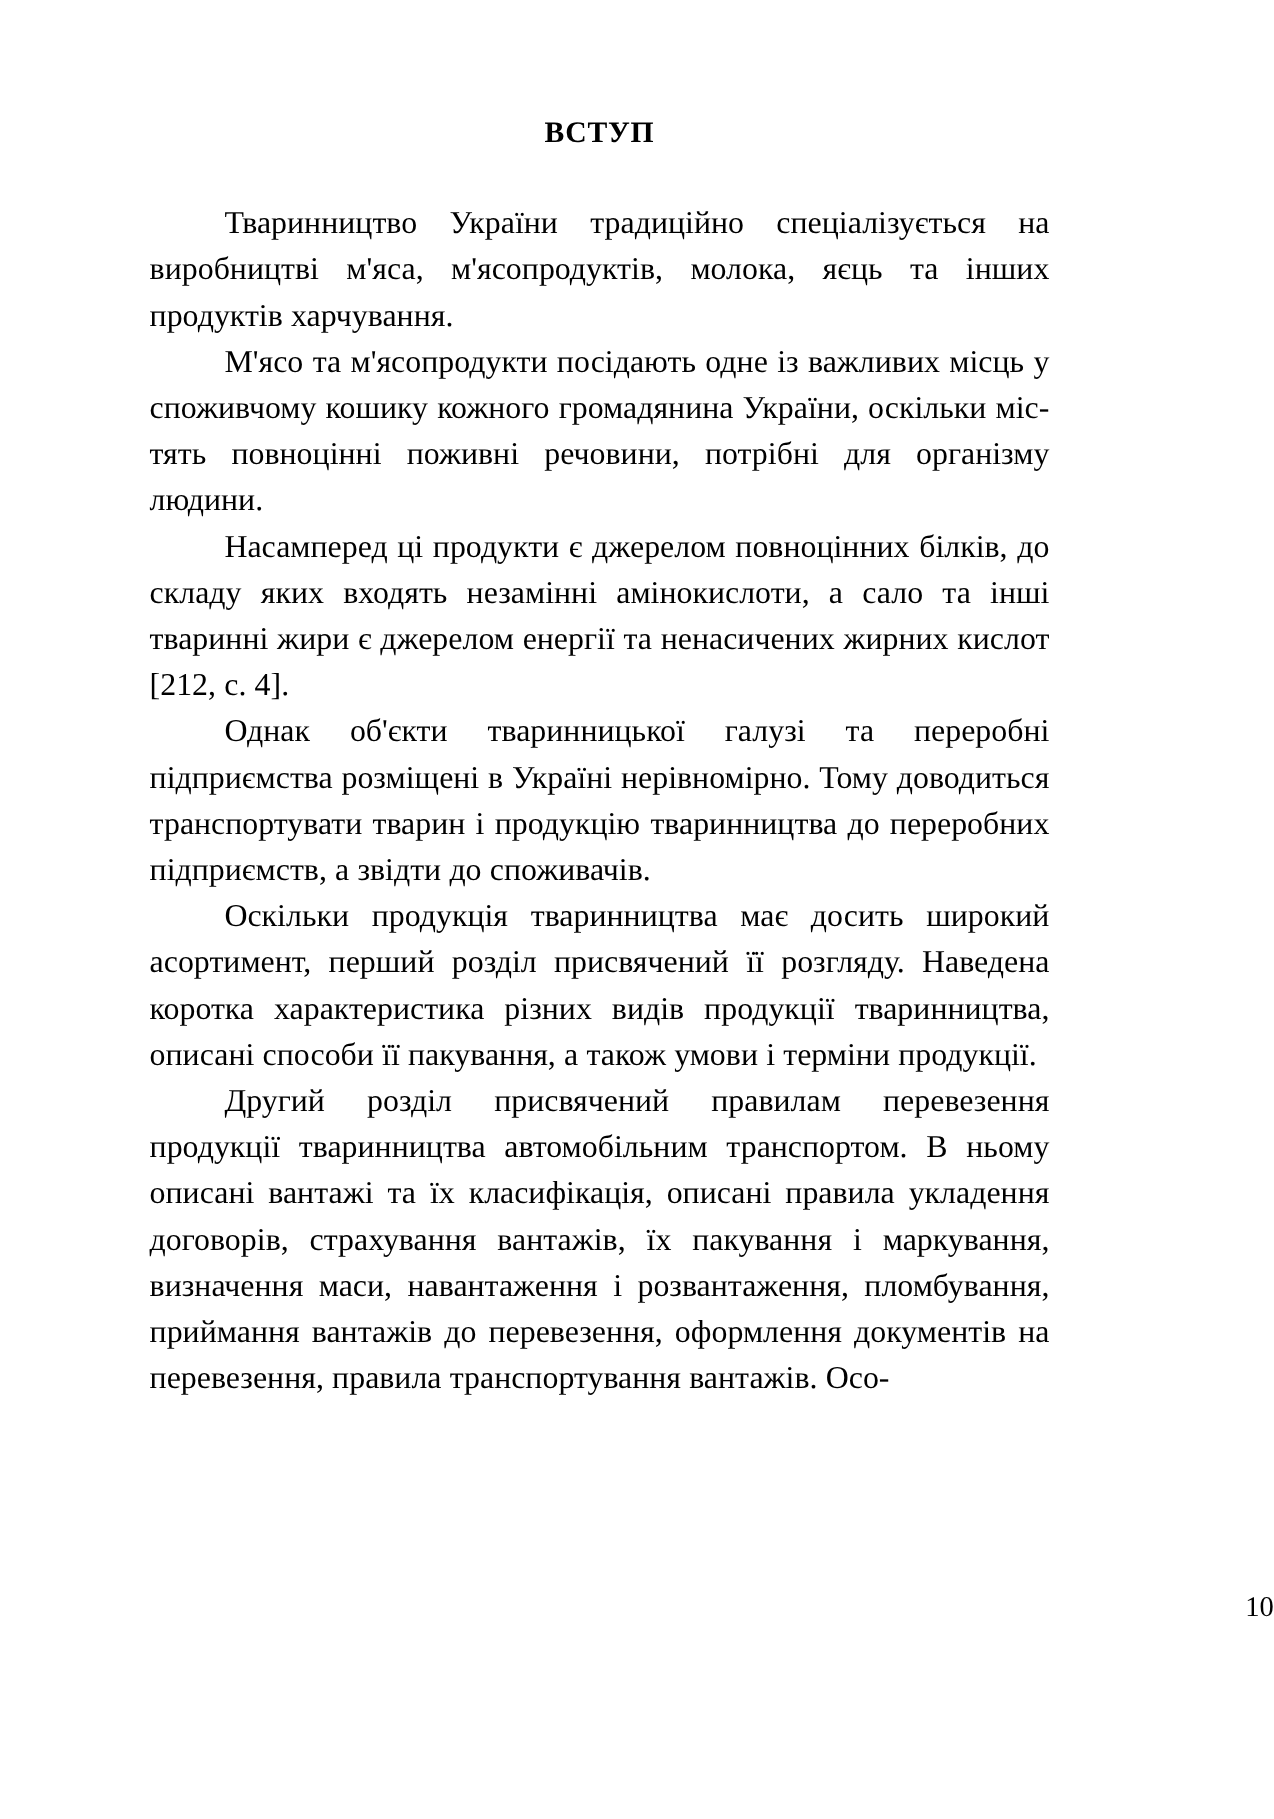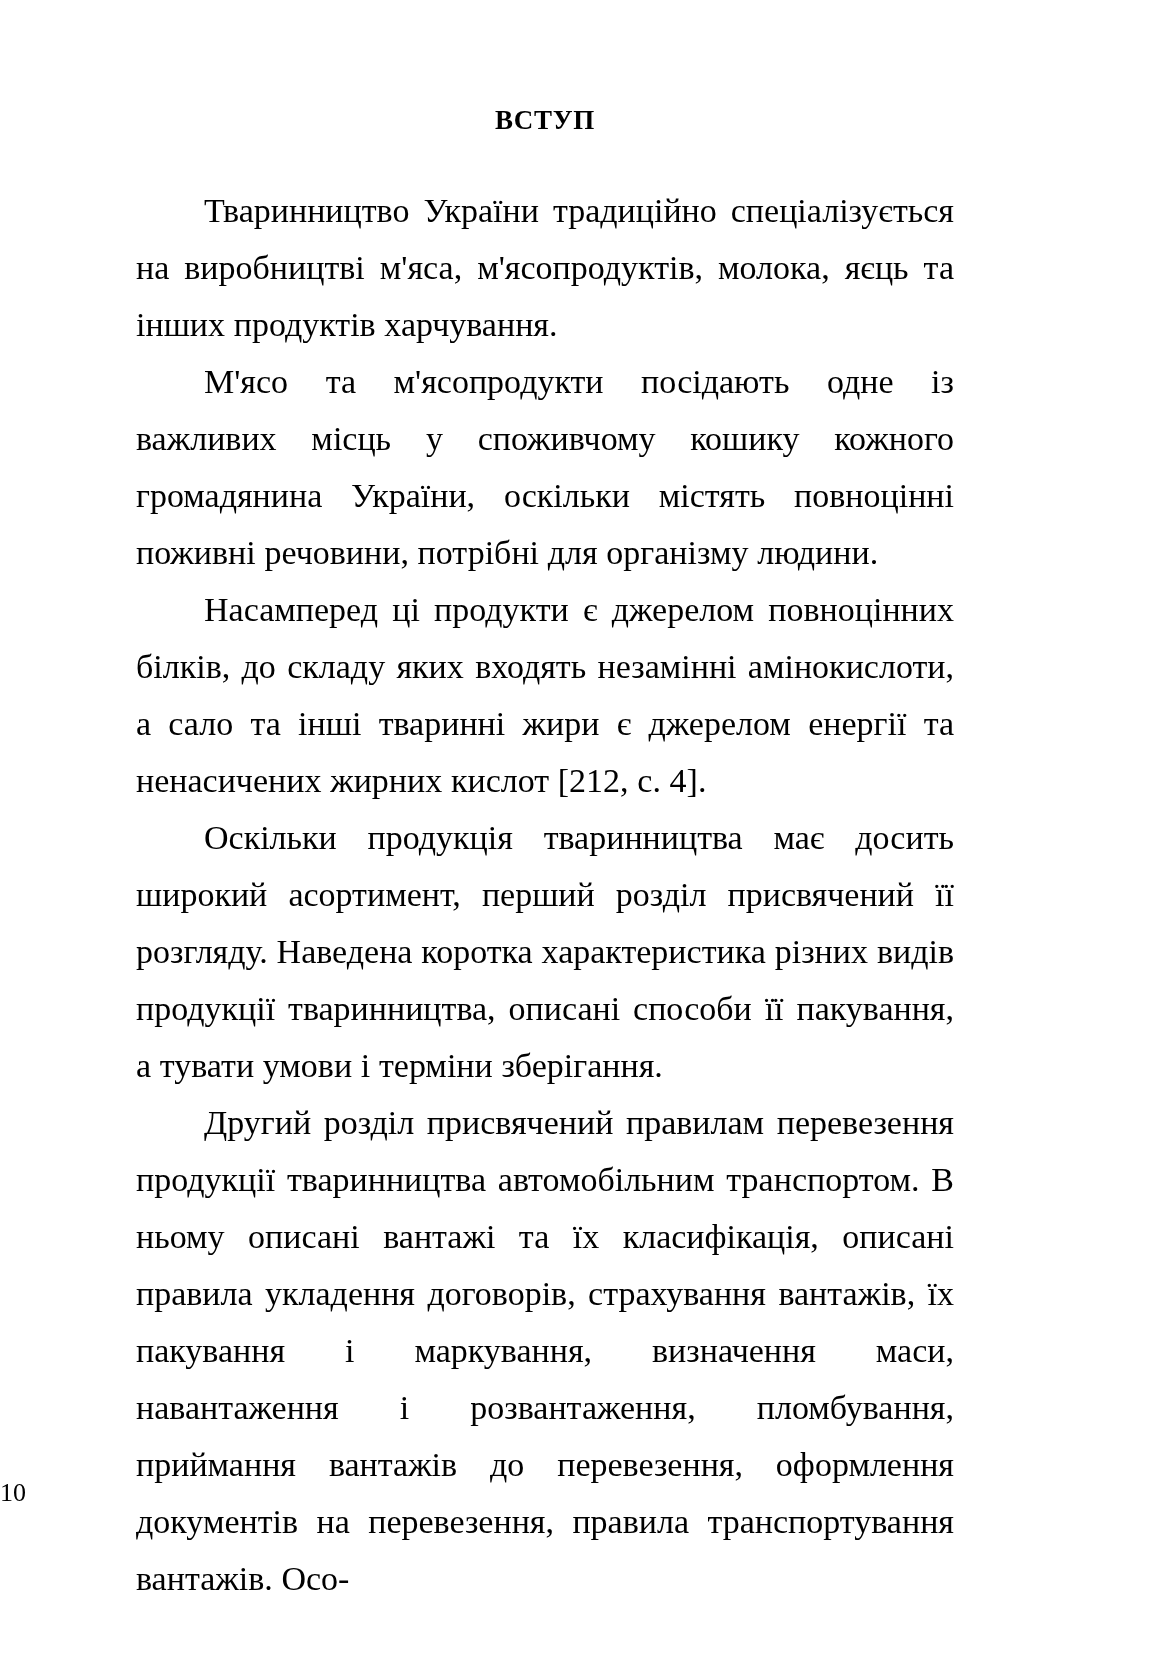"Тваринництво України традиційно" .para { font-size: 34px -> 29px; line-height: 57px -> 42px }
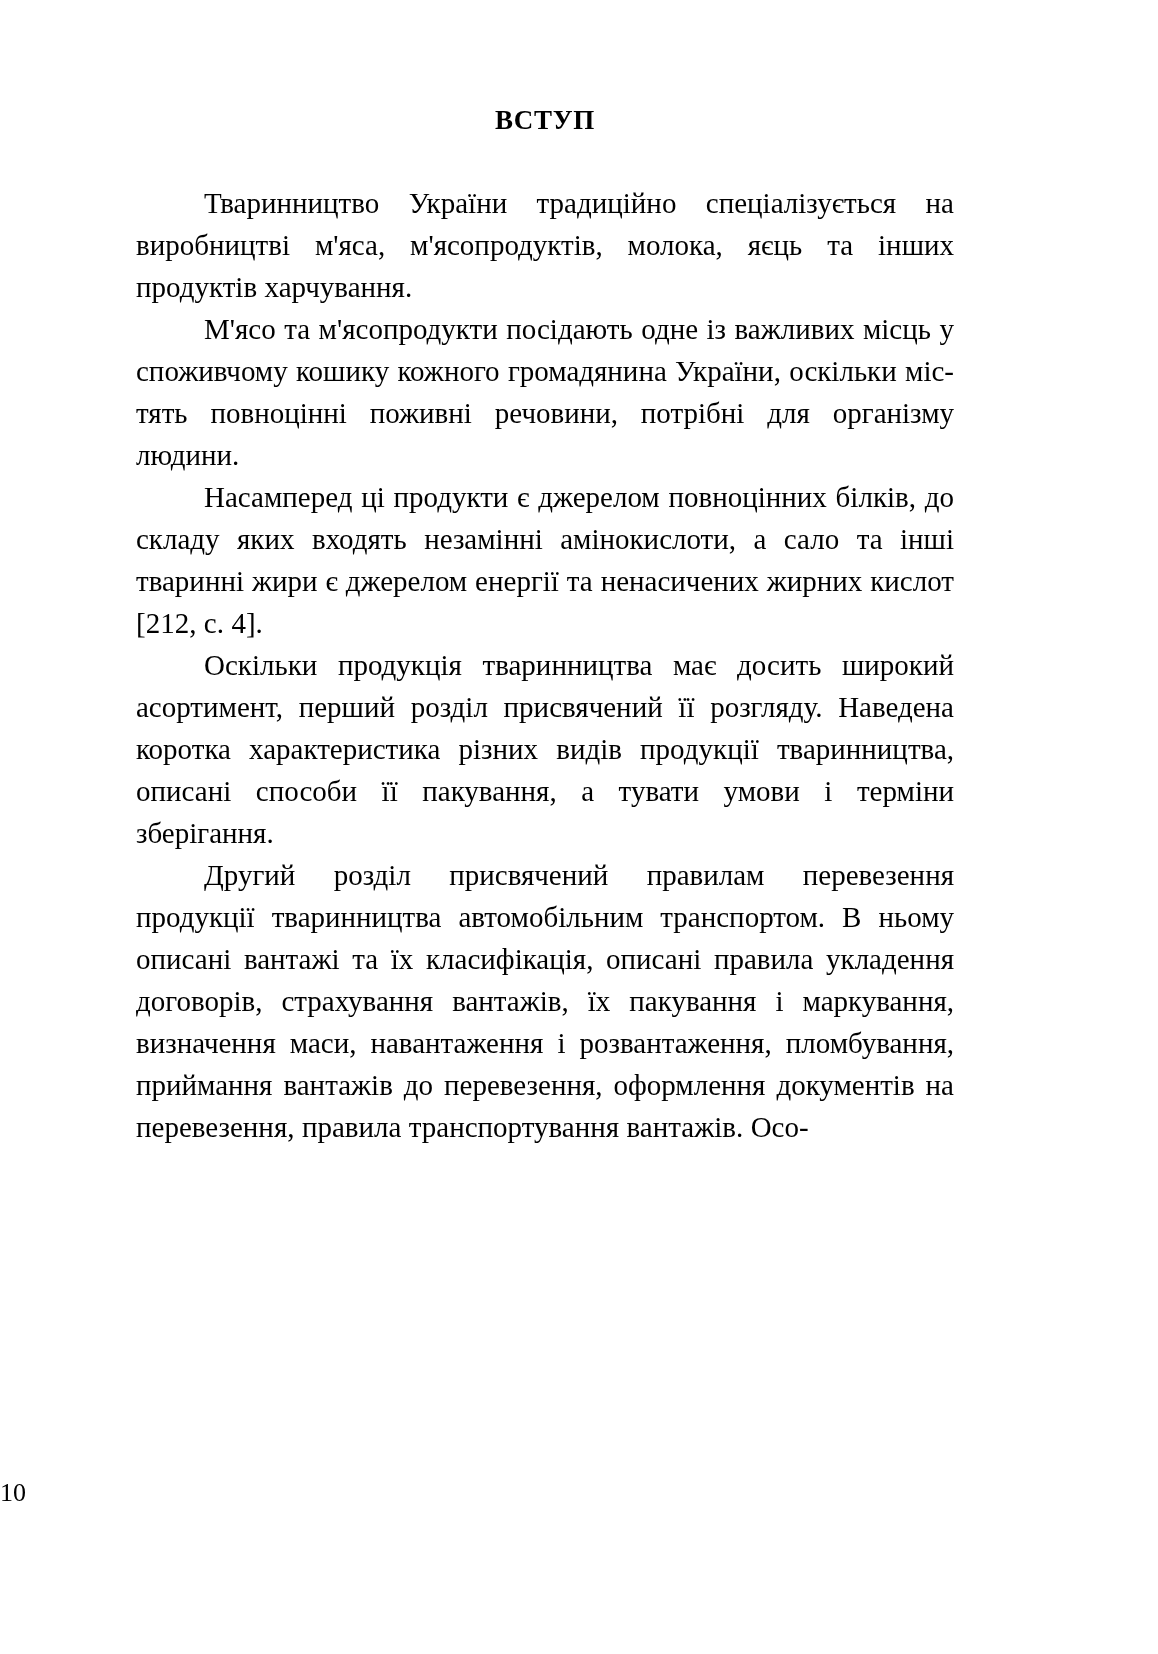"Однак об'єкти тваринницької галузі та" p.para { html: none -> <p>Однак об'єкти тваринницької галузі та переробні підприємс­тва розміщені в Україні нерівномірно. Тому доводиться транспор­тувати тварин і продукцію тваринництва до переробних підпри­ємств, а звідти до споживачів.</p> }
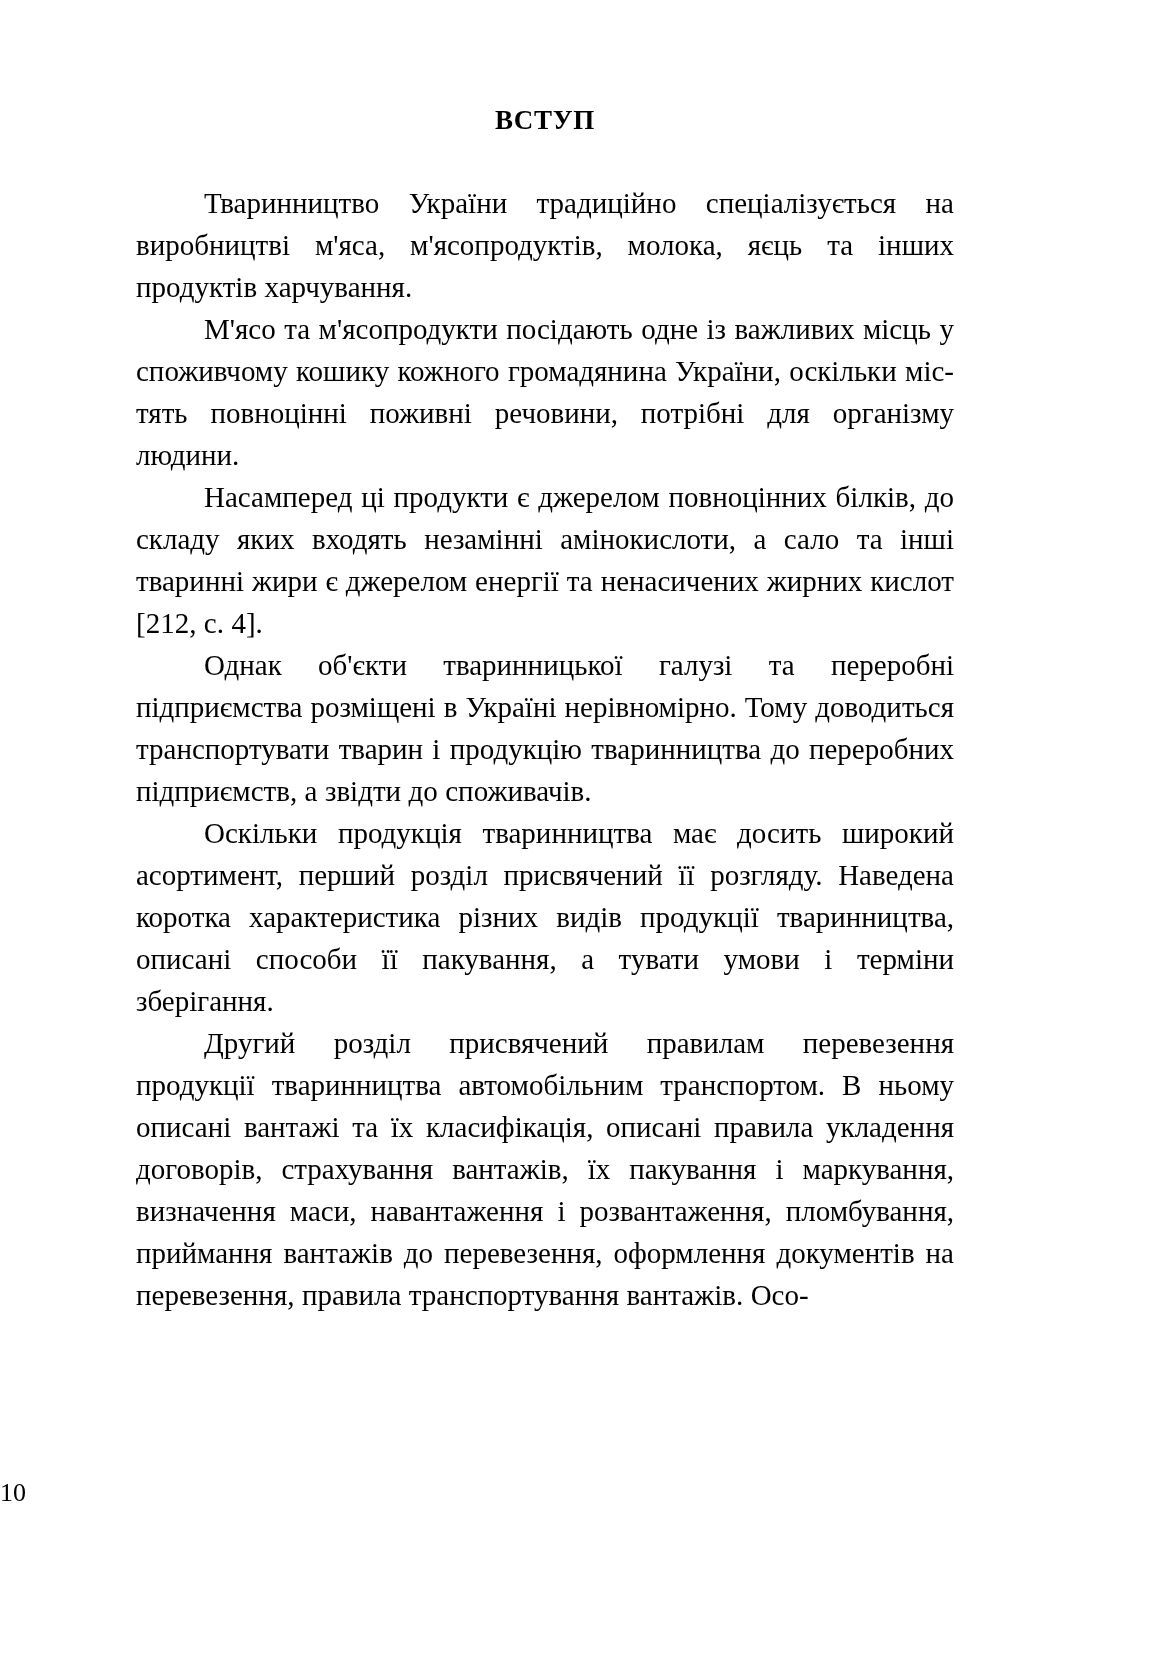"Оскільки продукція тваринництва має" p.para { text: тувати умови і терміни зберігання -> також умови і терміни продукції }
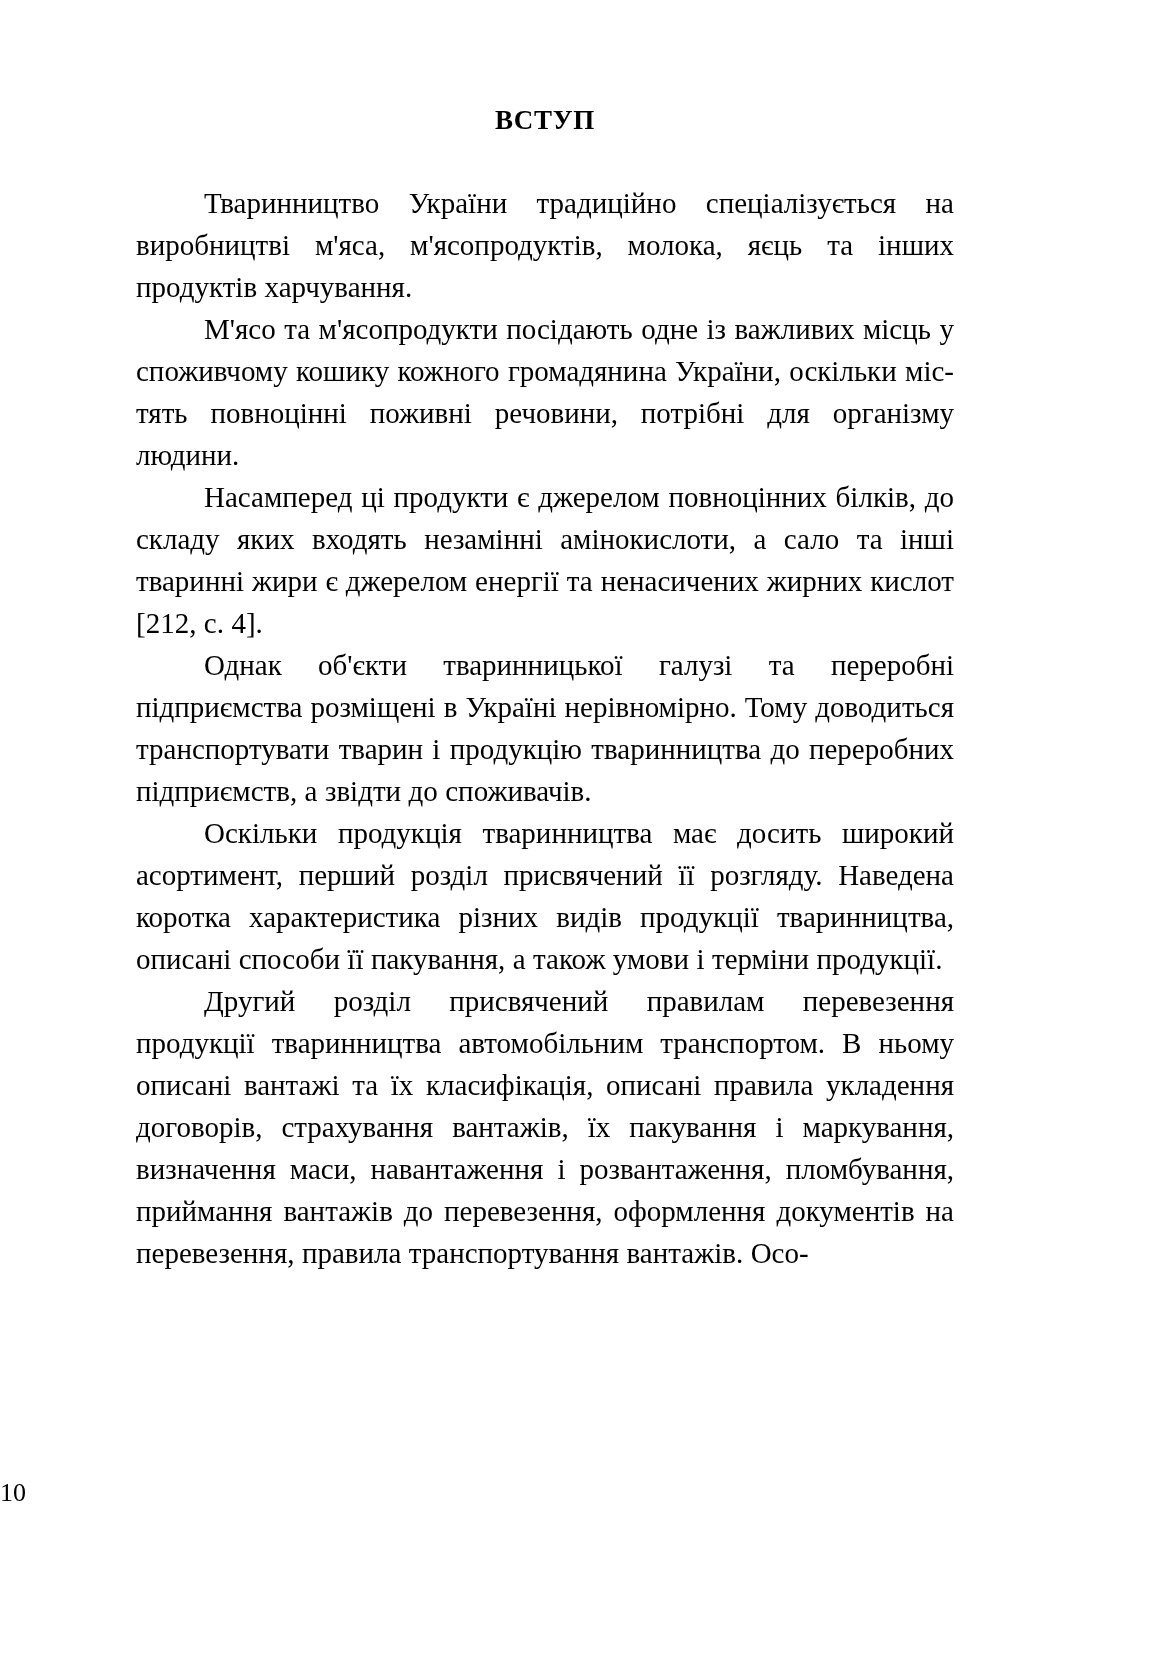"10" .page-number { text-align: left -> right; top: 1480px -> 1448px }
